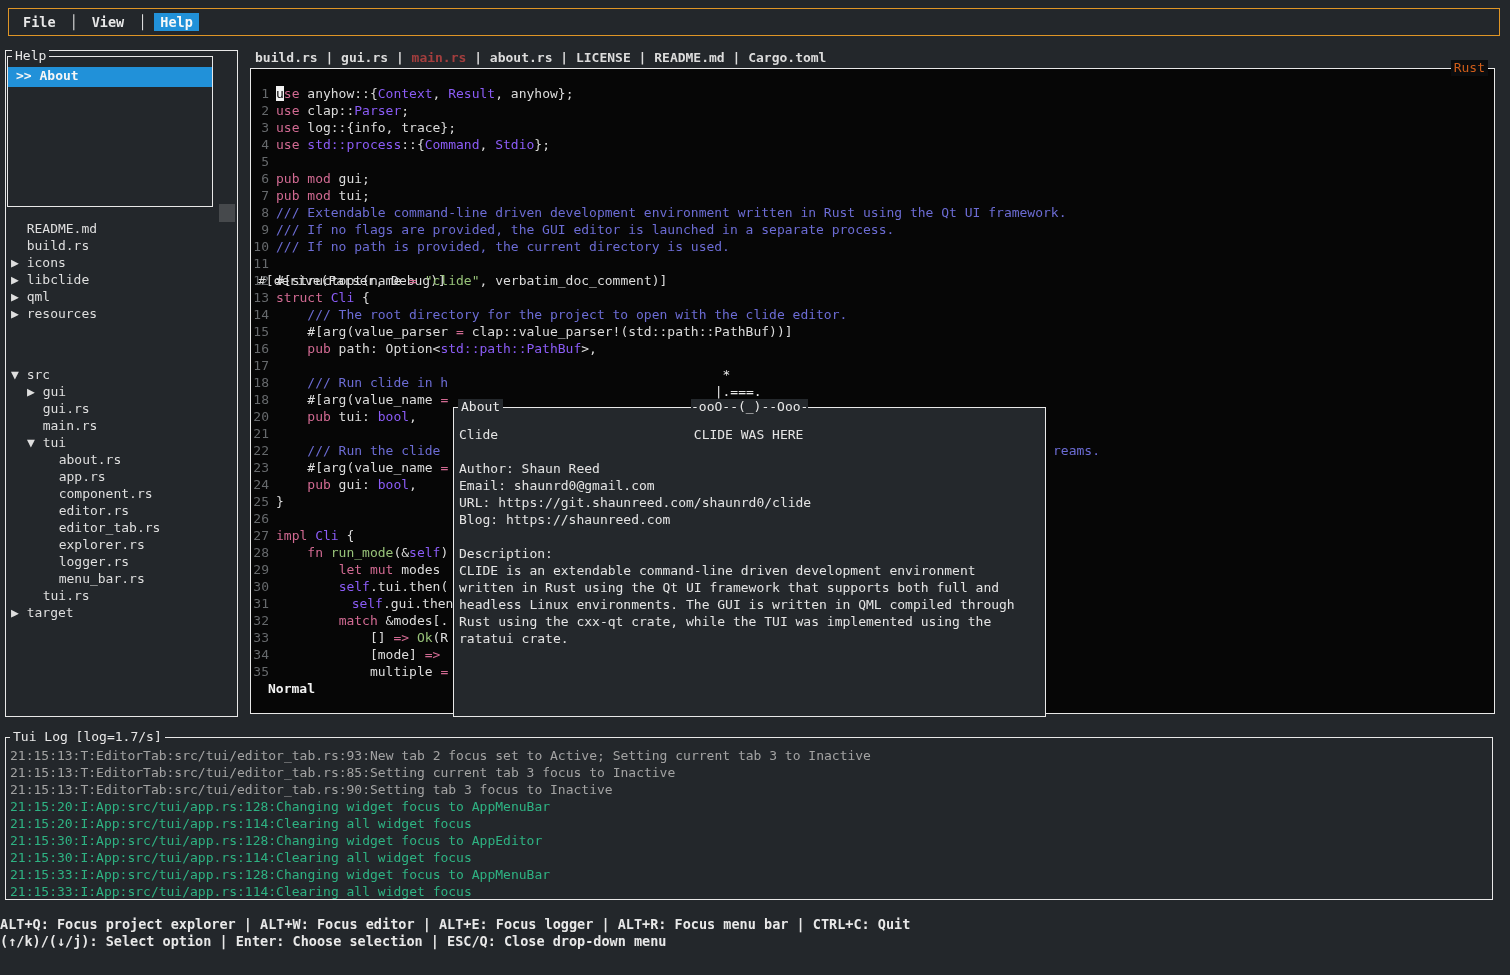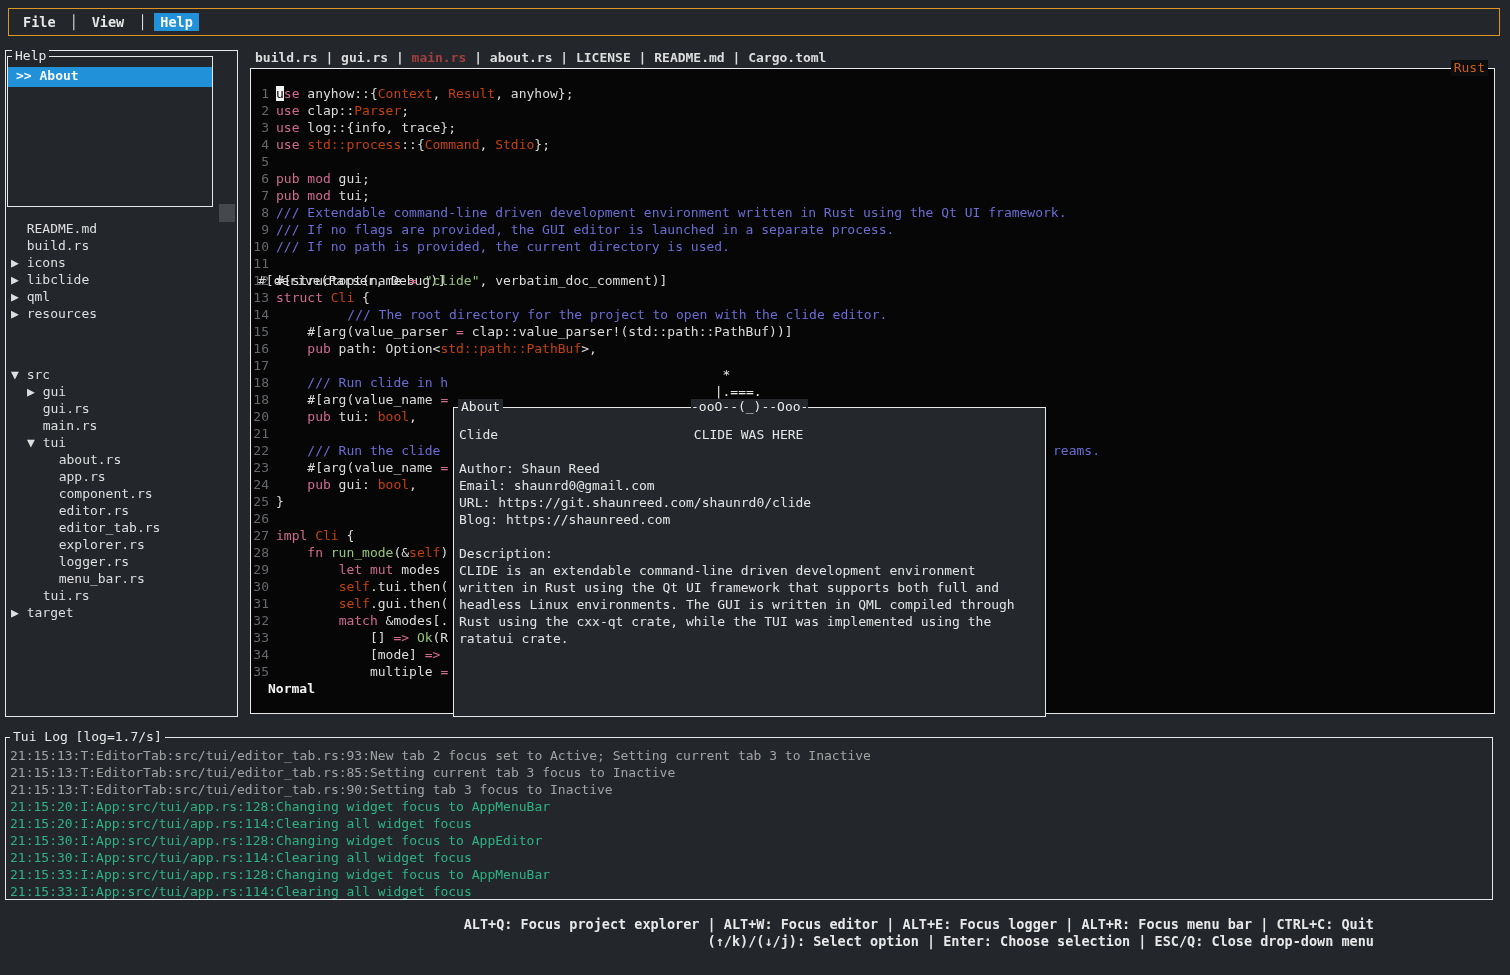"Context" .ty { color: #c2410c -> #8b5cf6 }
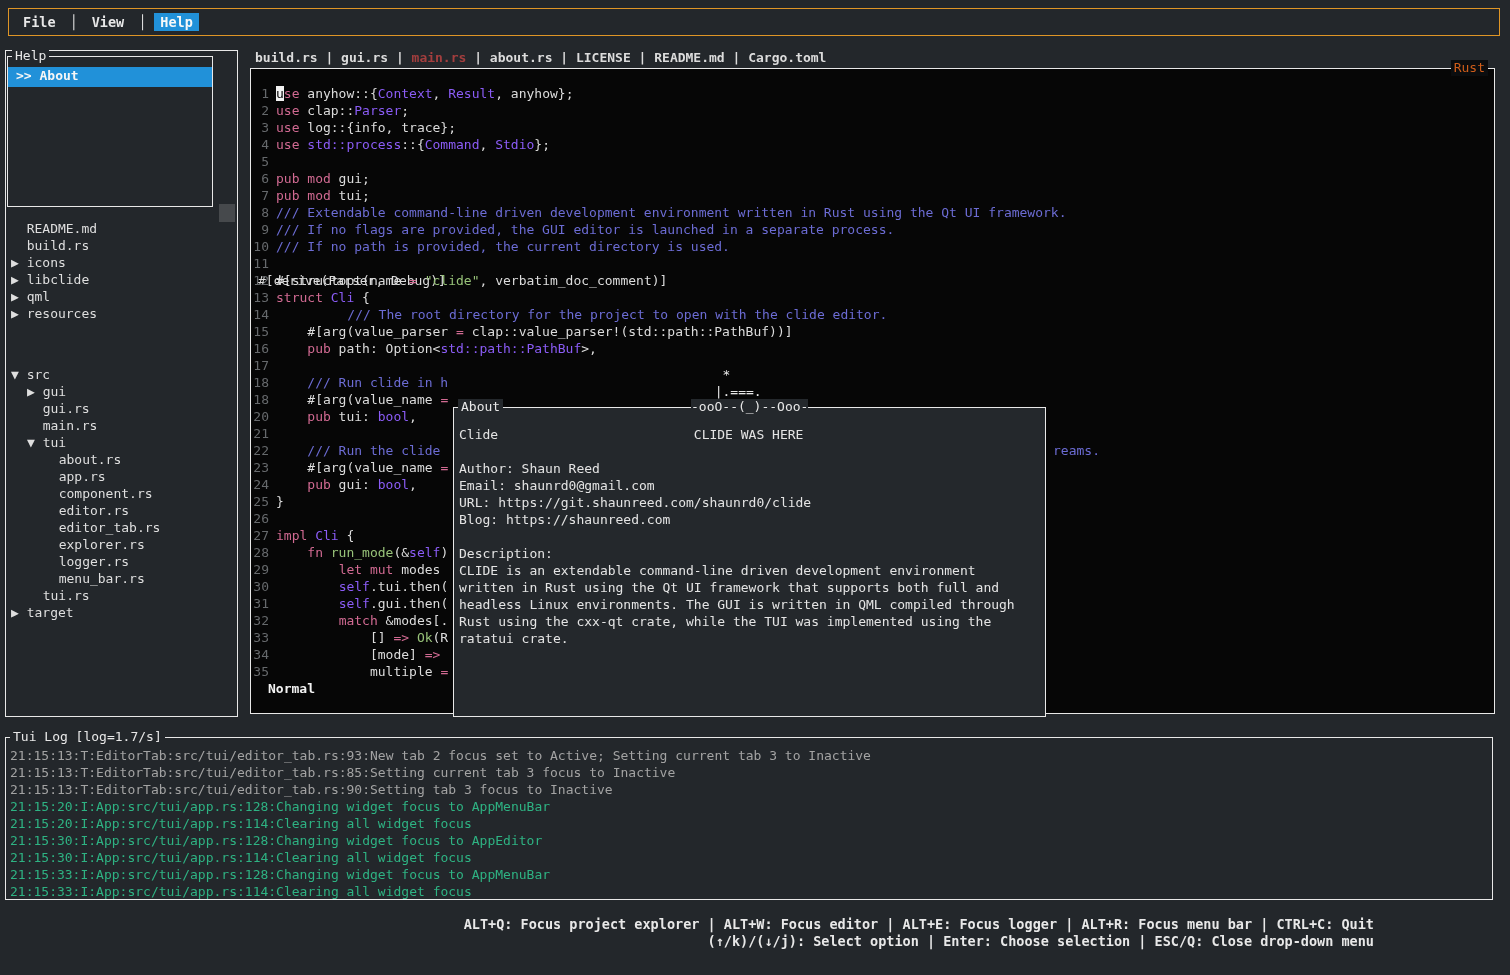"14" div.cl { gap: 40px -> none }
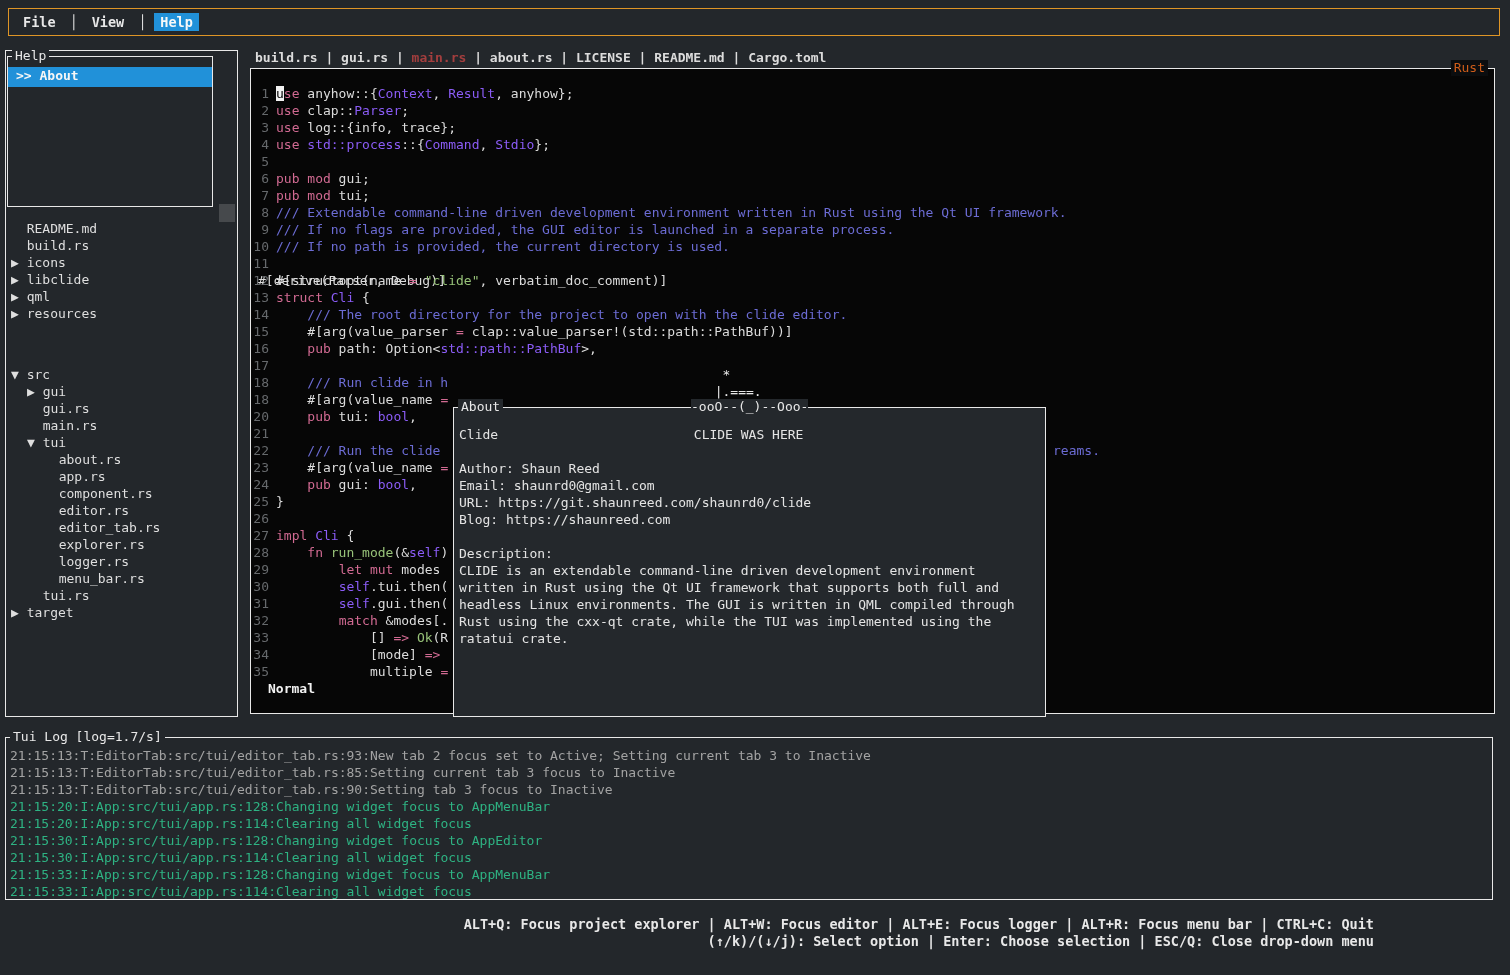"31" div.cl { gap: none -> 13px }
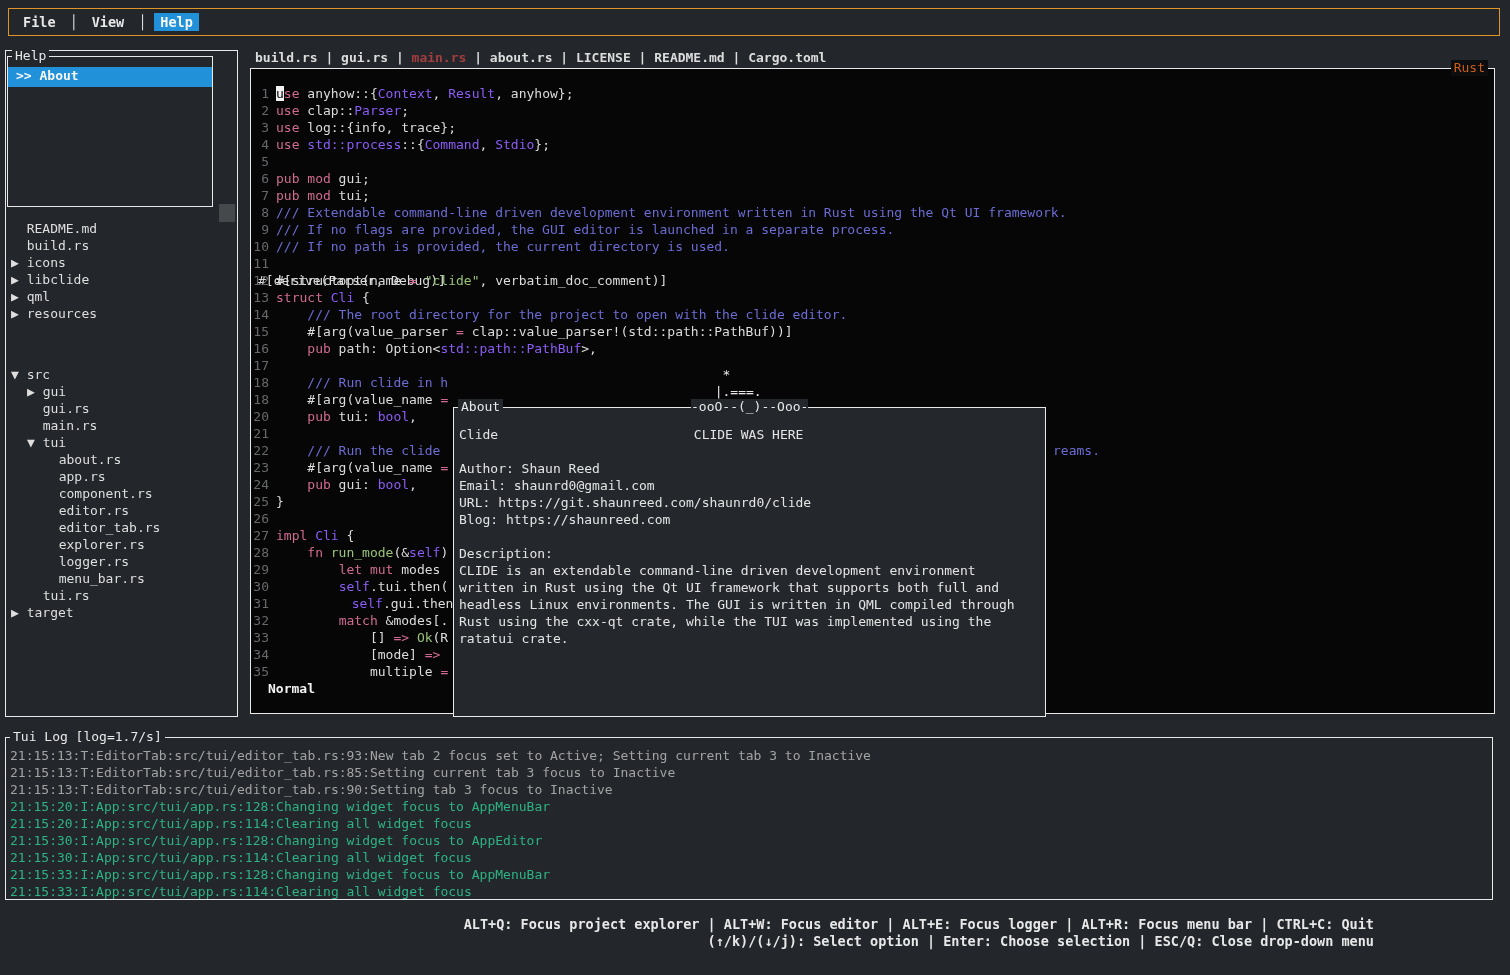"ALT+Q: Focus project explorer |" #help-bar { text-align: right -> left }
